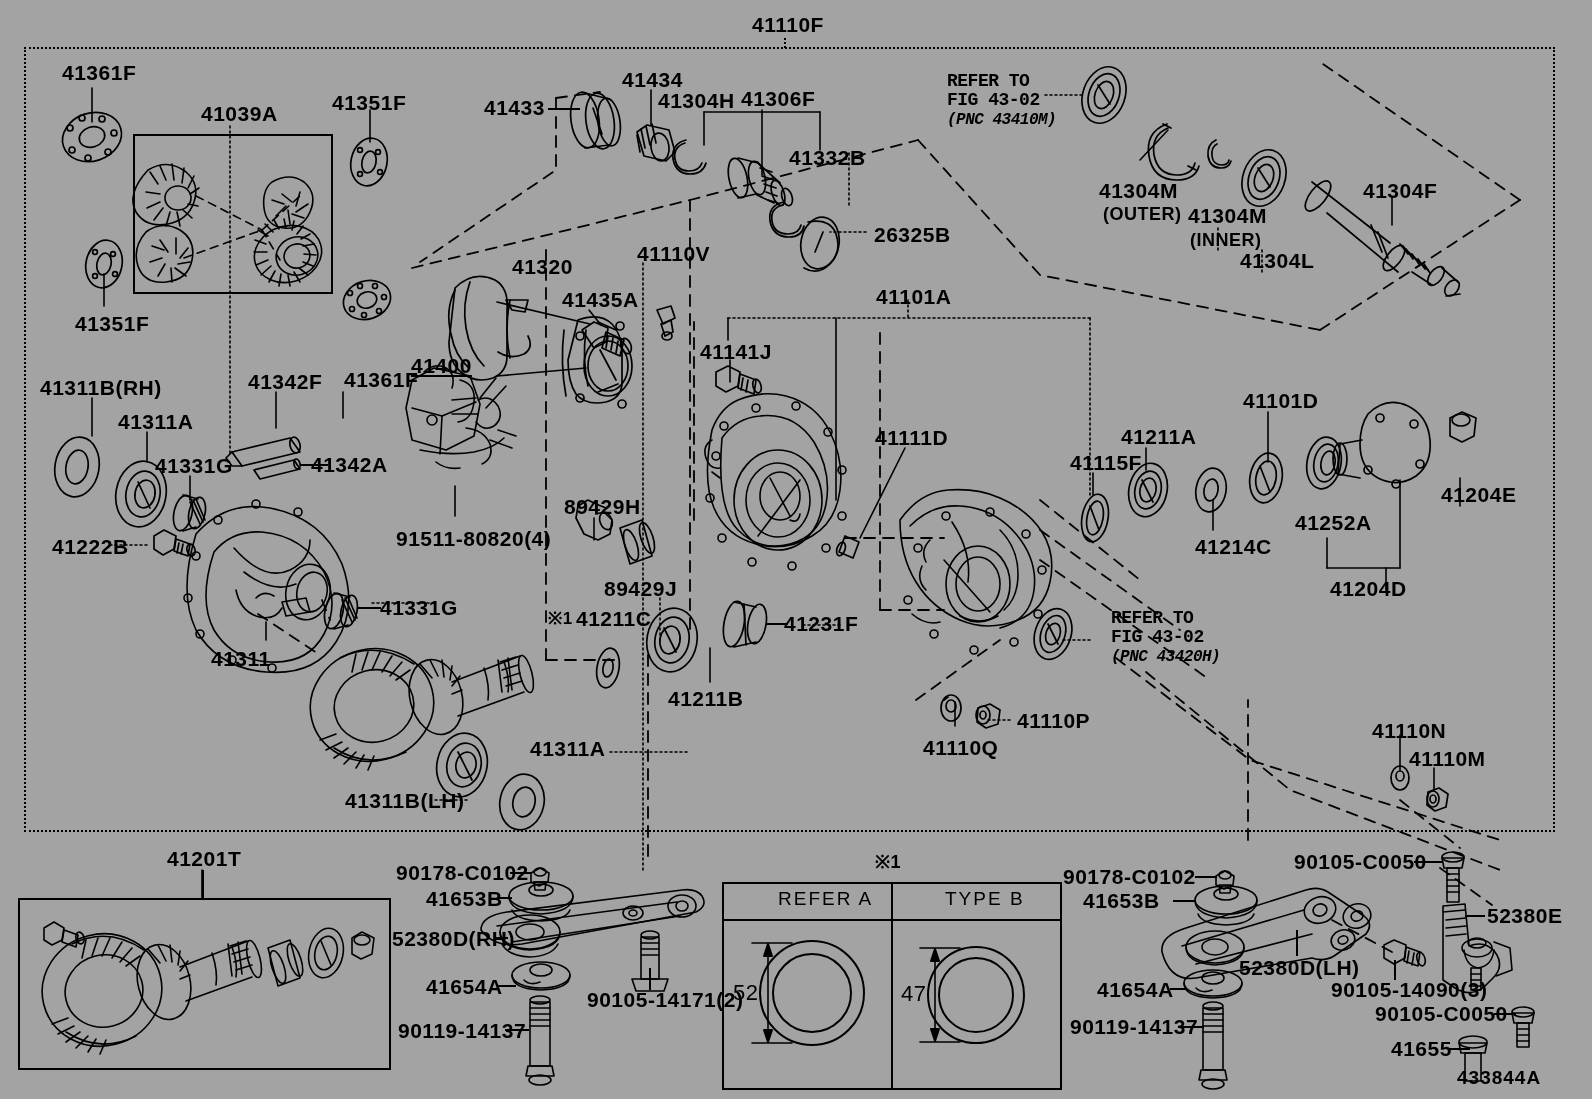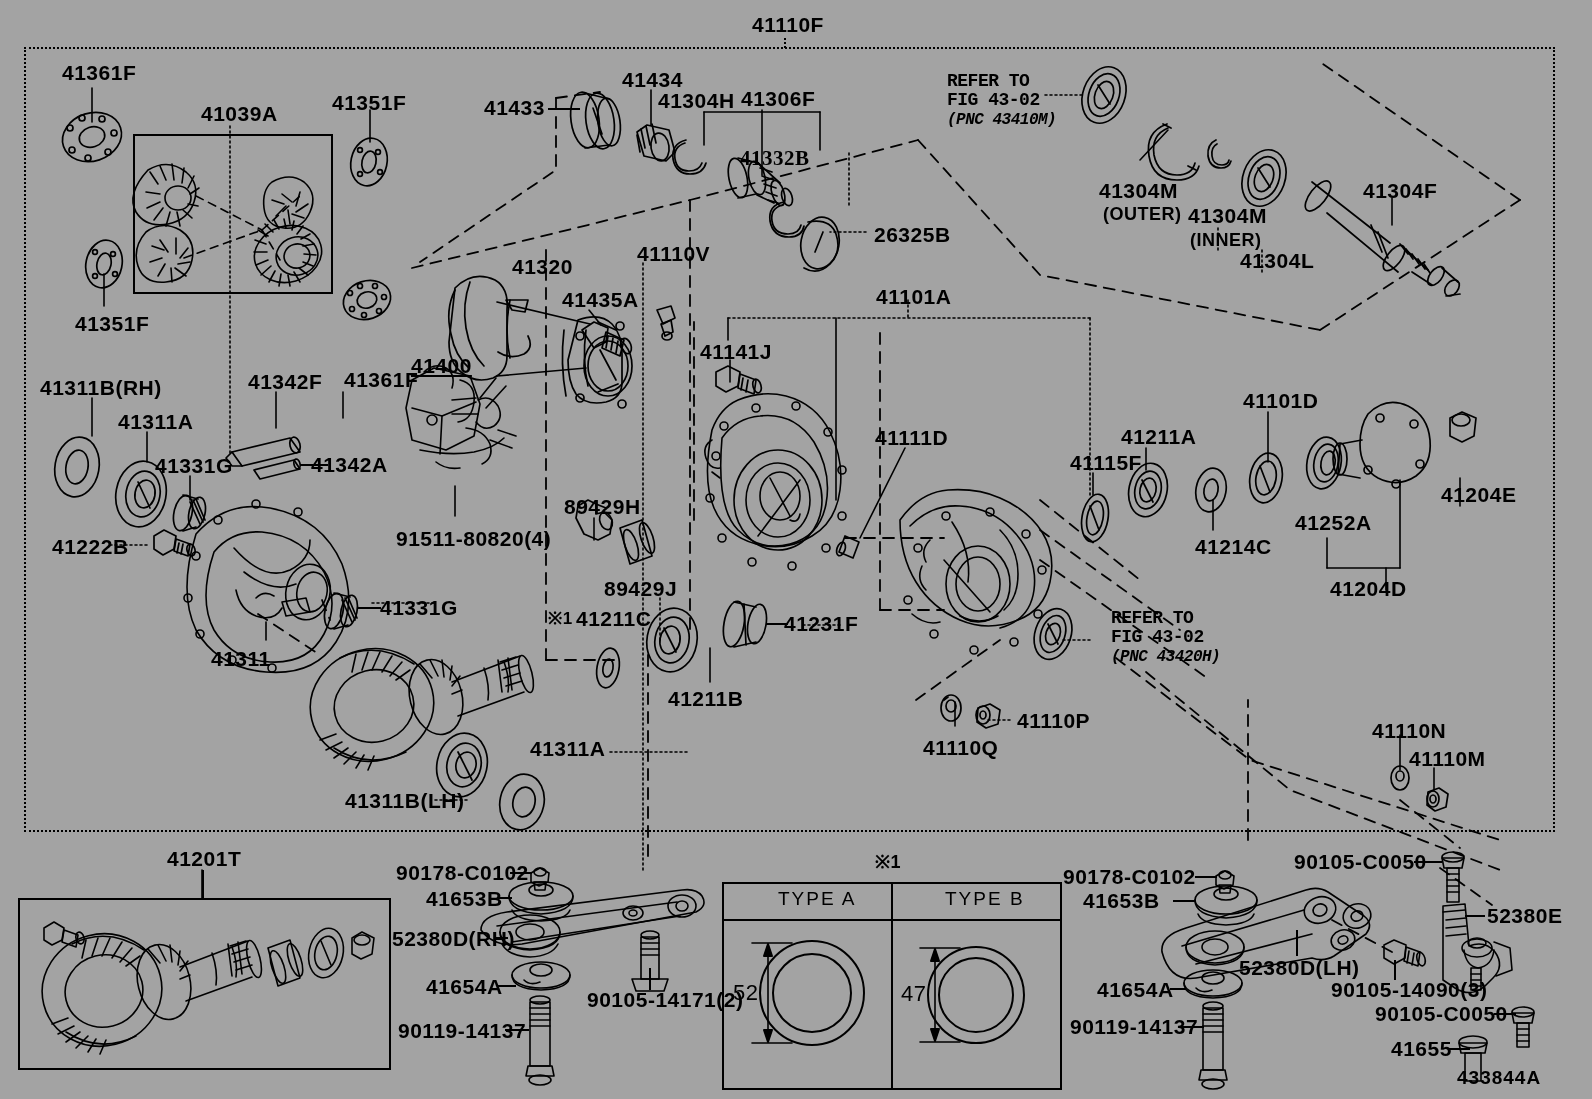"41332B" div.lbl { font-family: Liberation Serif, serif -> none; left: 740px -> 789px }
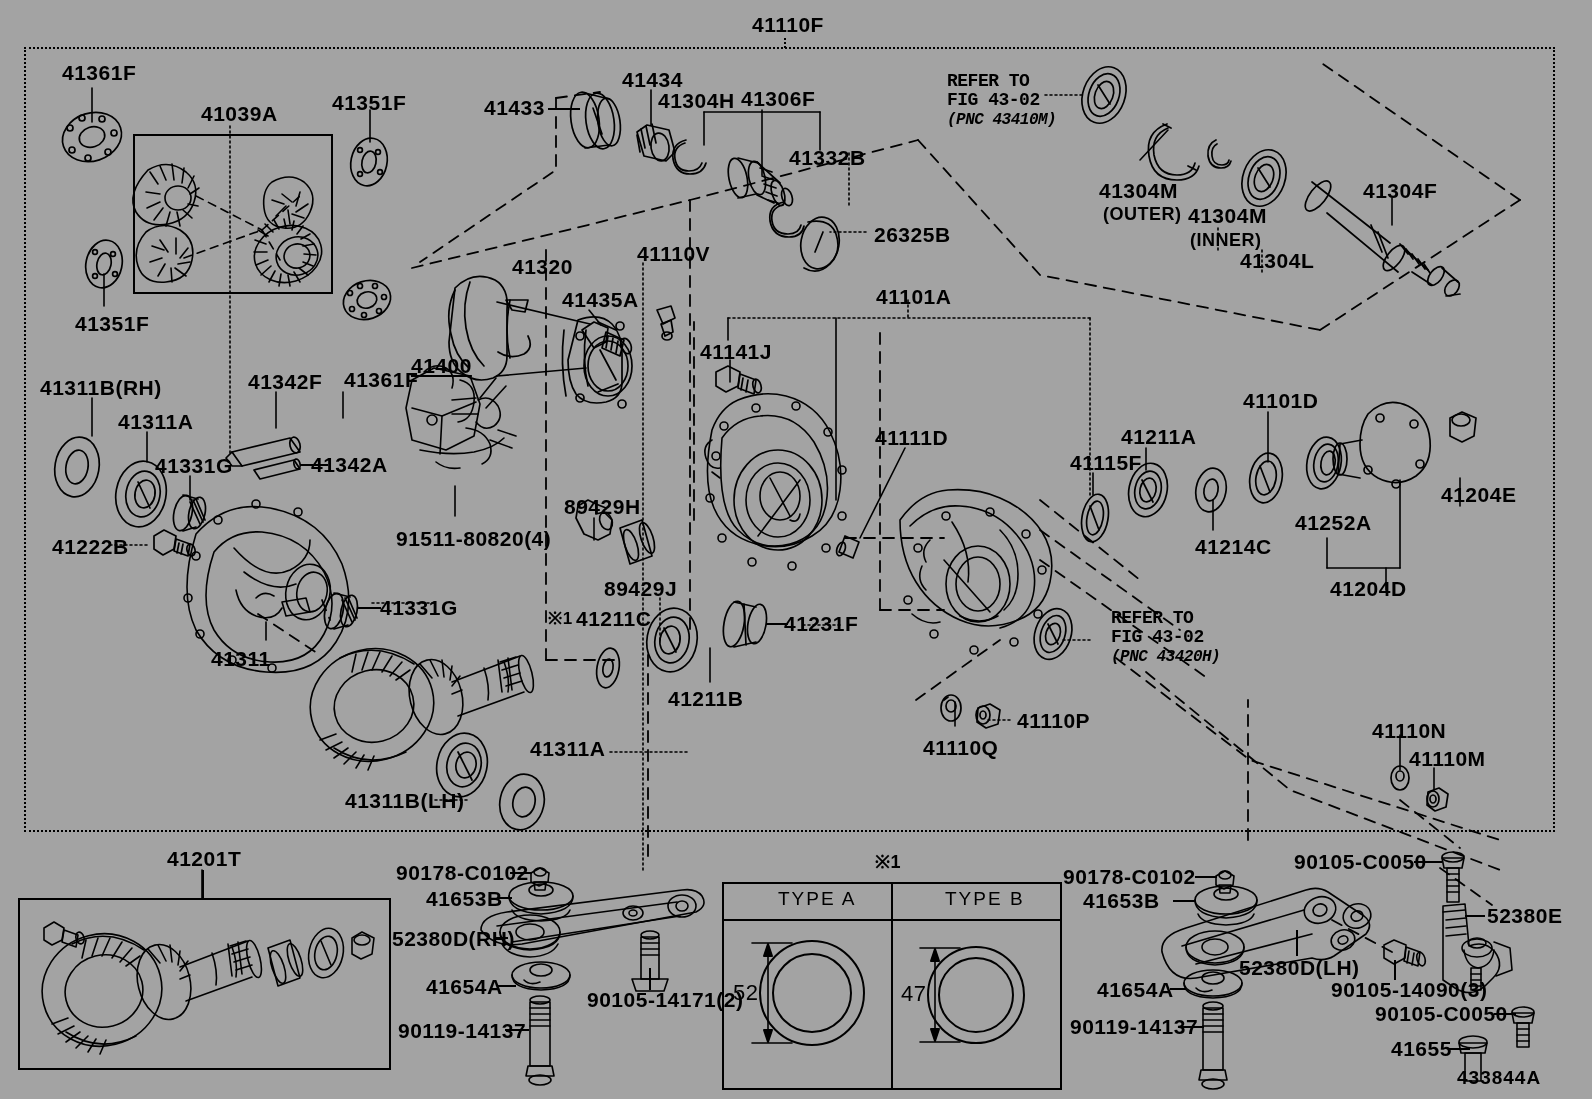"TYPE A" div.lbl { text: TYPE -> REFER }
